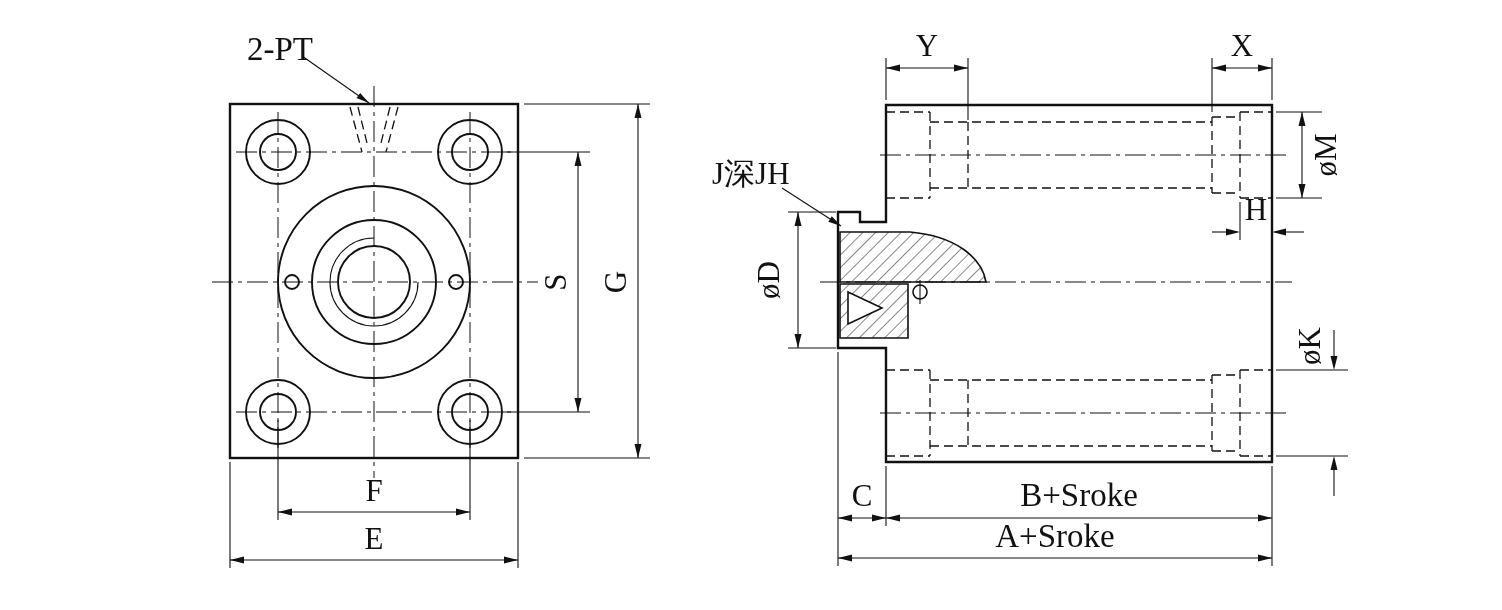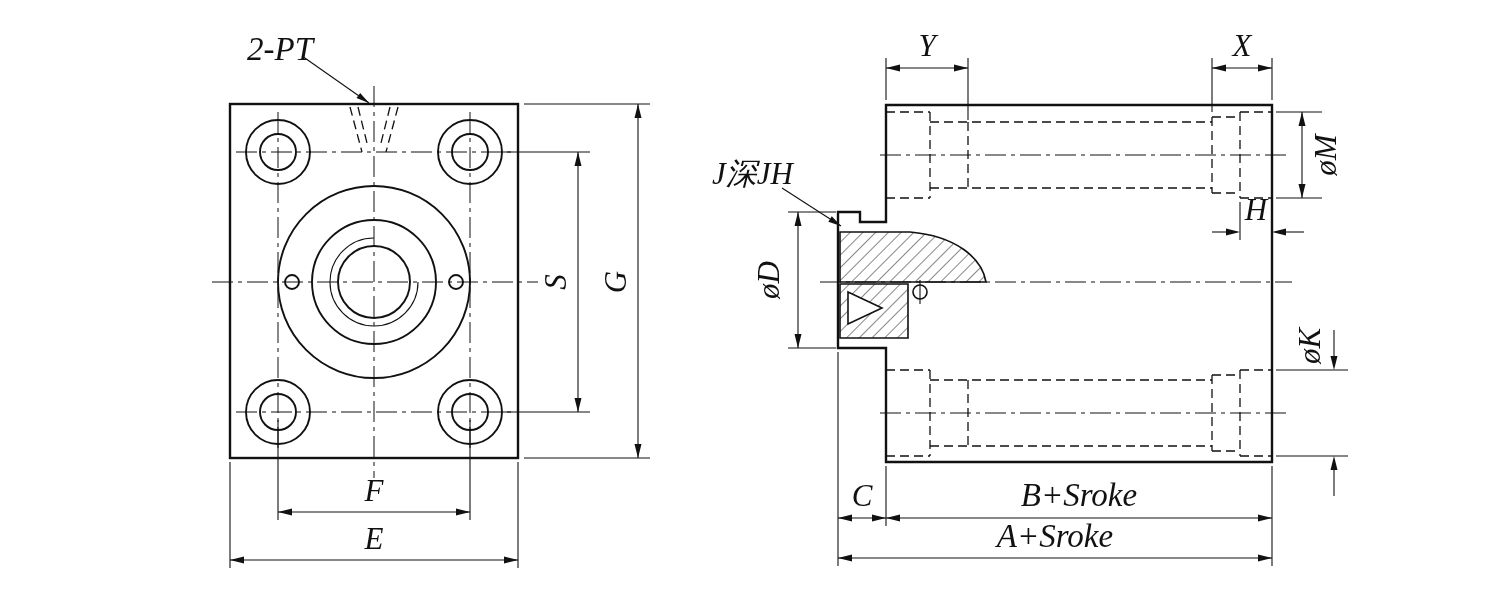"2-PT" .canvas { font-style: italic -> none }
